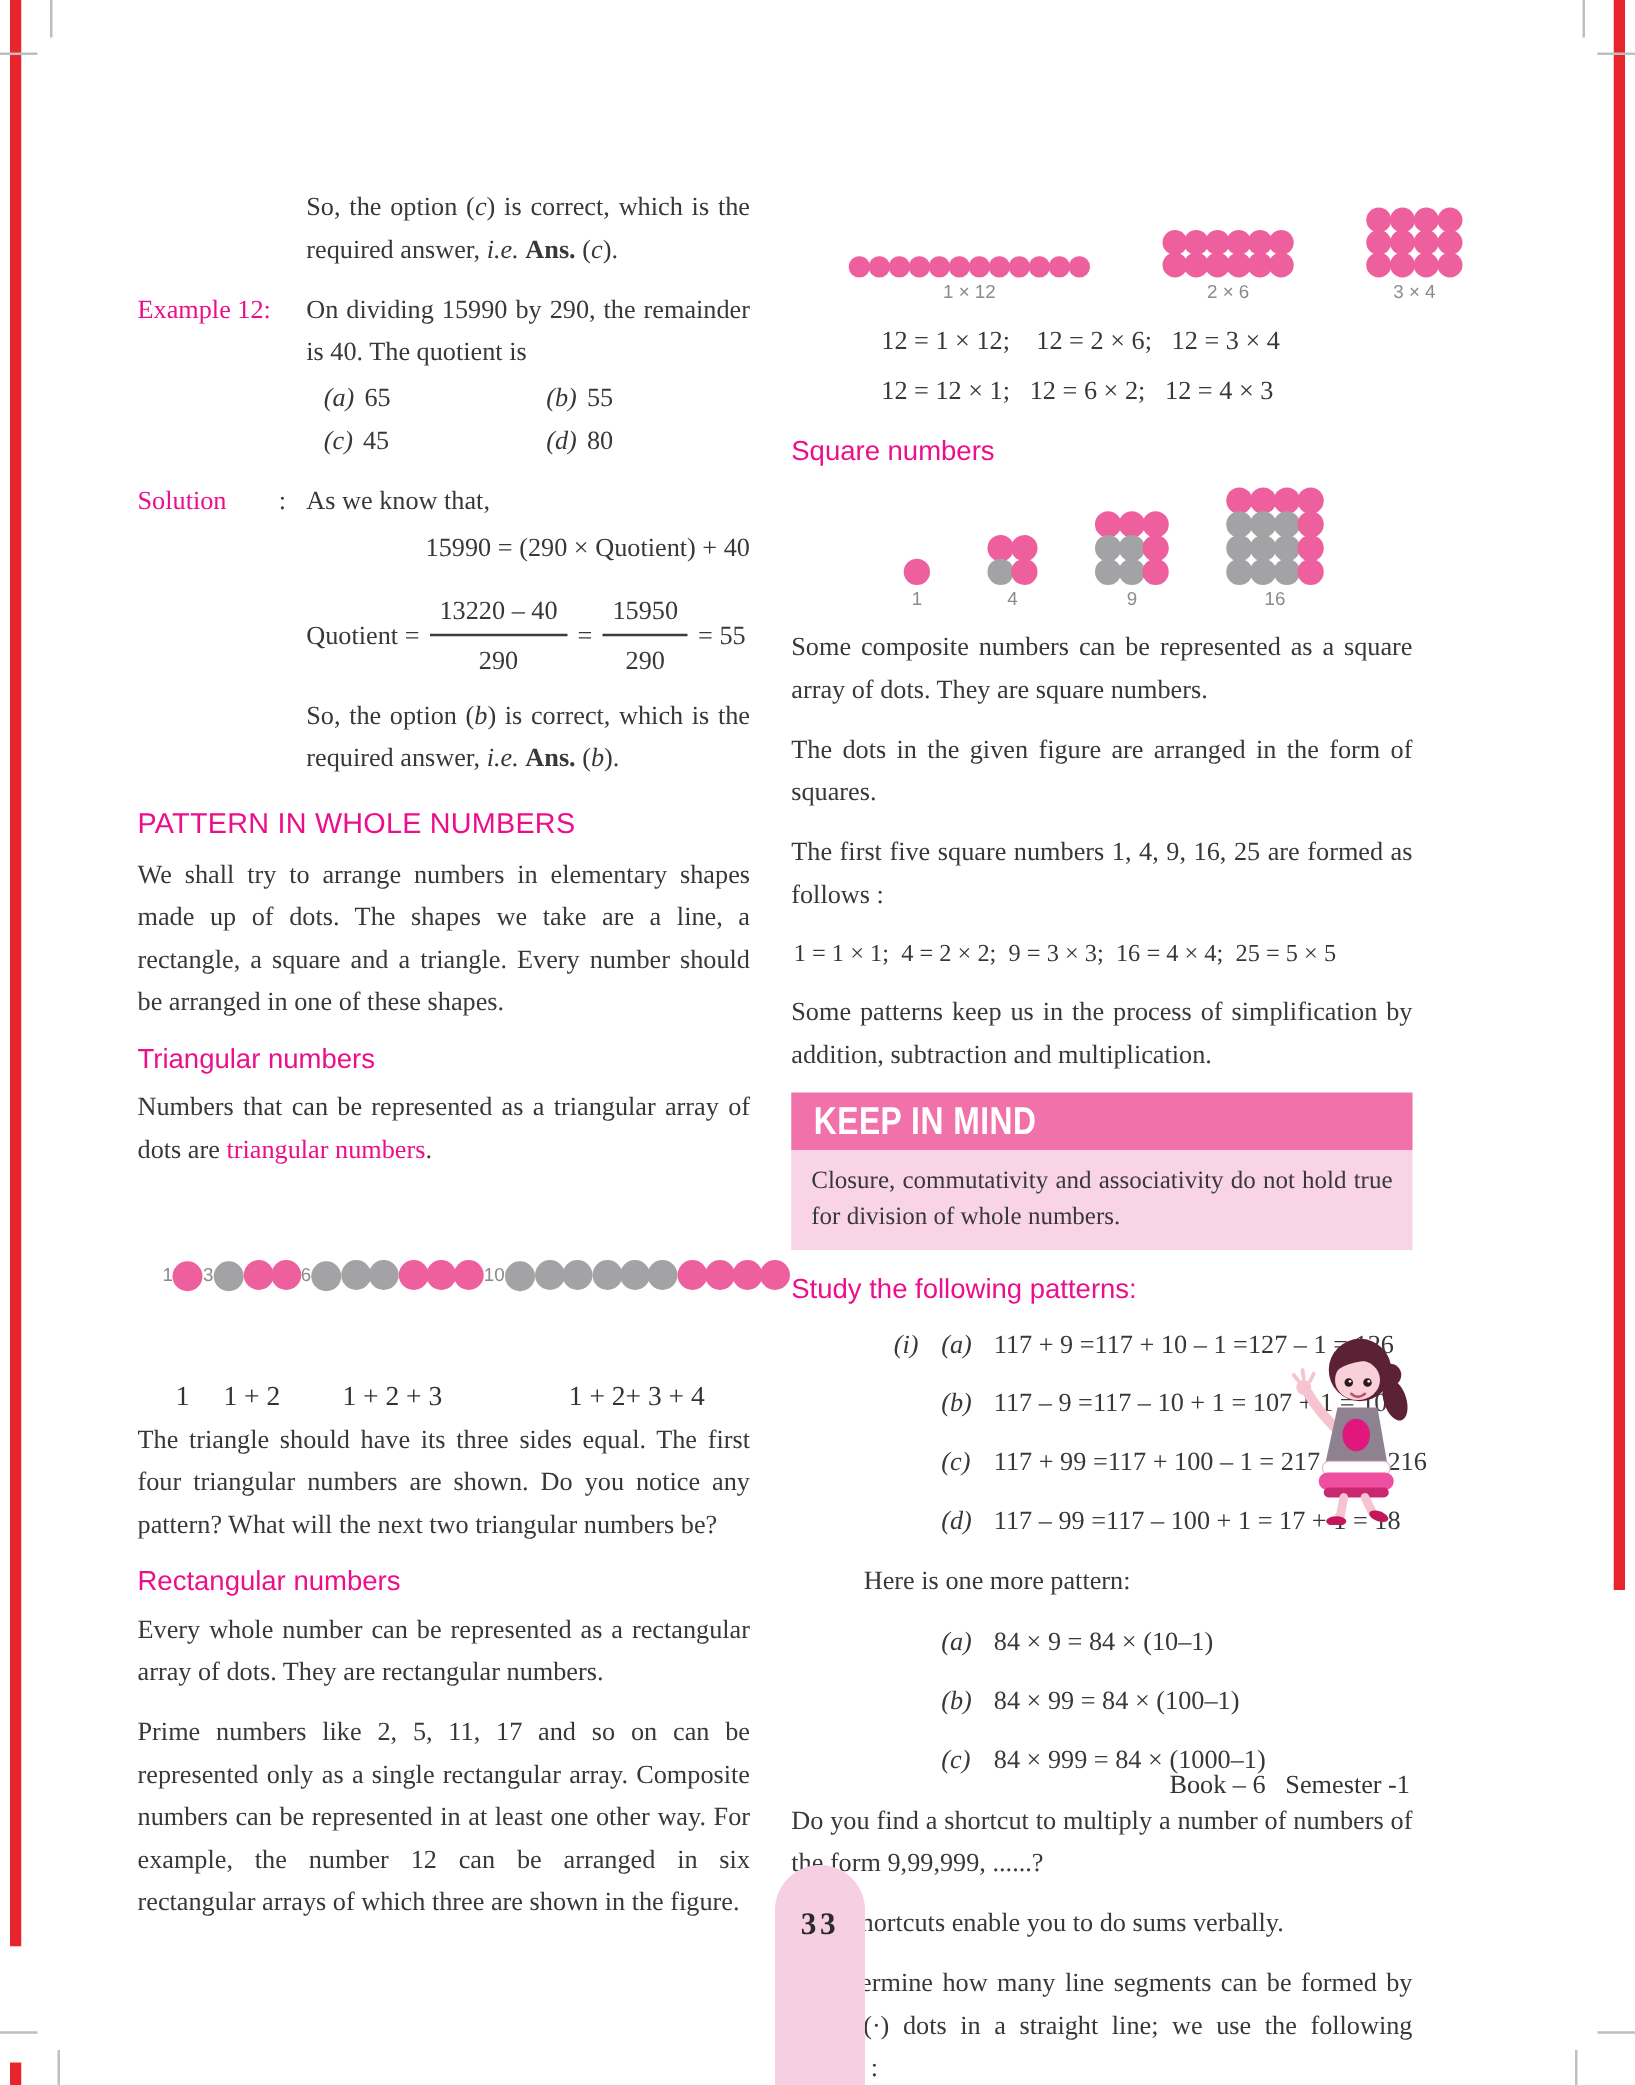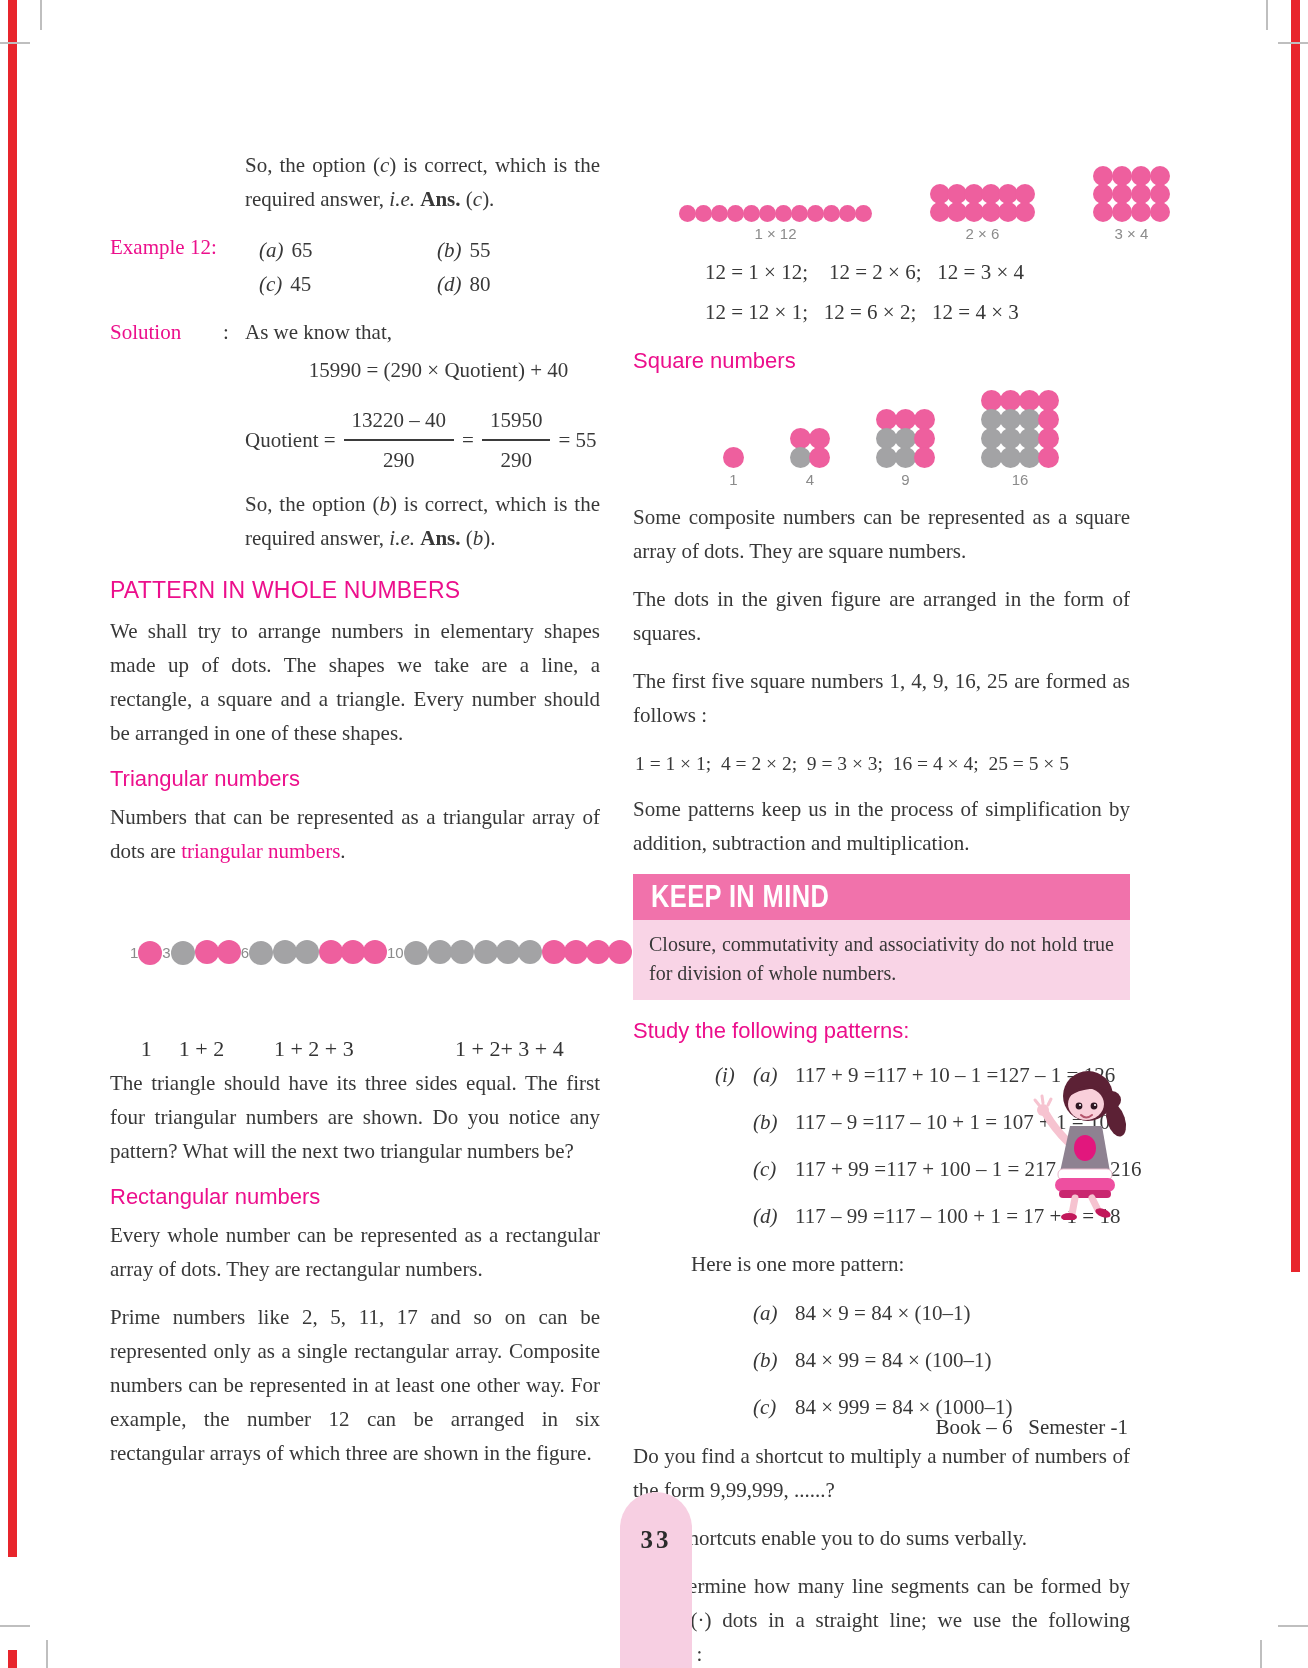"On dividing 15990 by 290," p { html: none -> <p>On dividing 15990 by 290, the remainder is 40. The quotient is</p> }
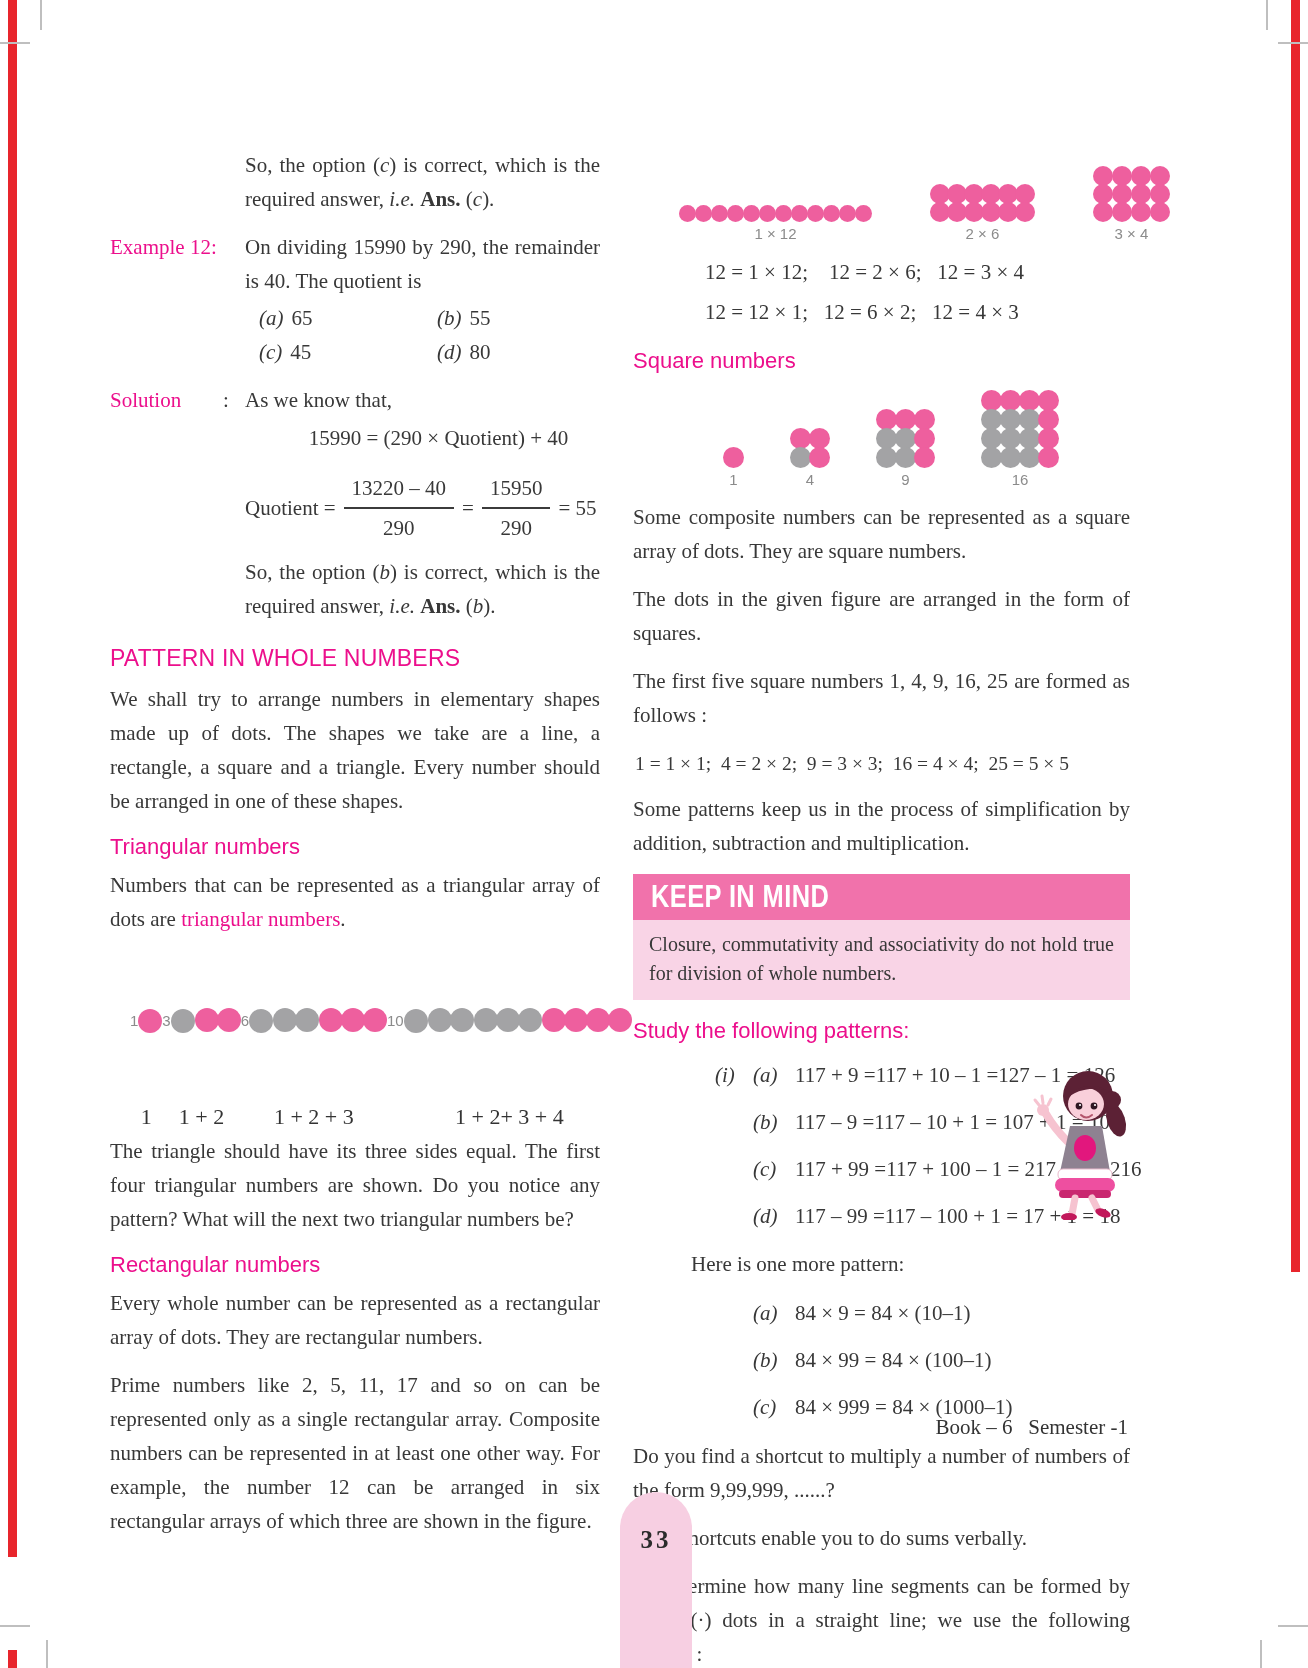"15990 = (290 × Quotient)" .eq-indent { text-align: center -> right }
